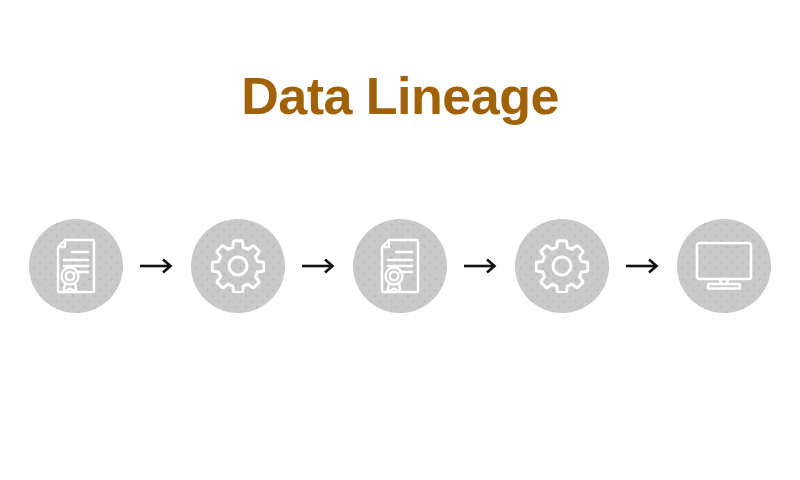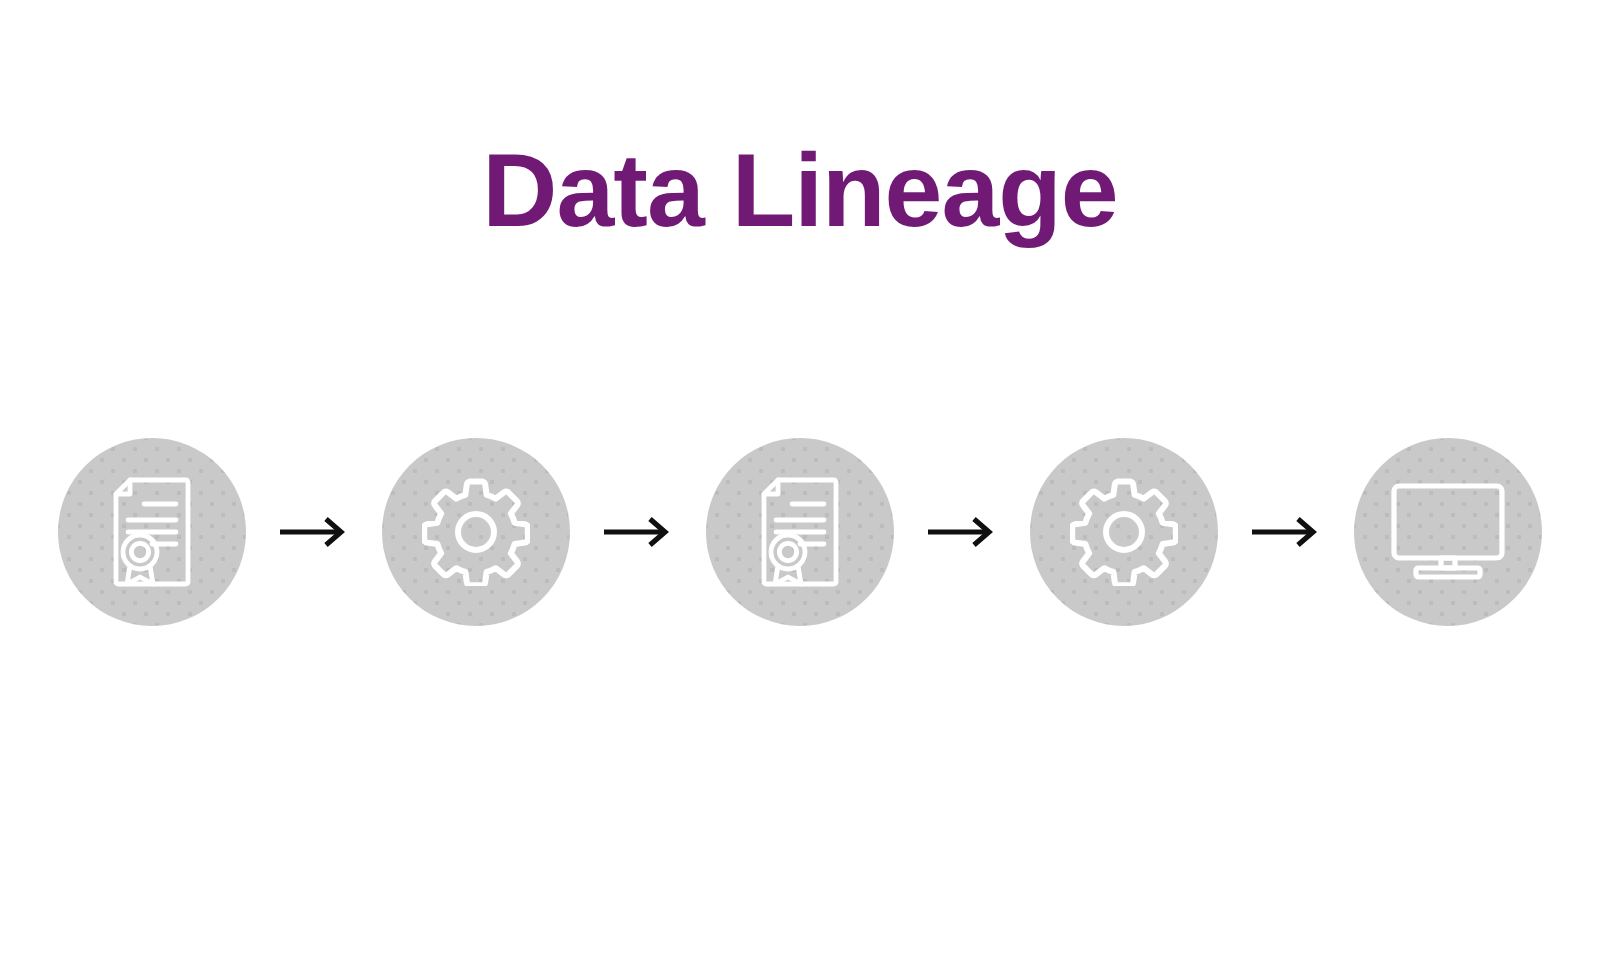"Data Lineage" .title { color: #701a75 -> #a16207 }
